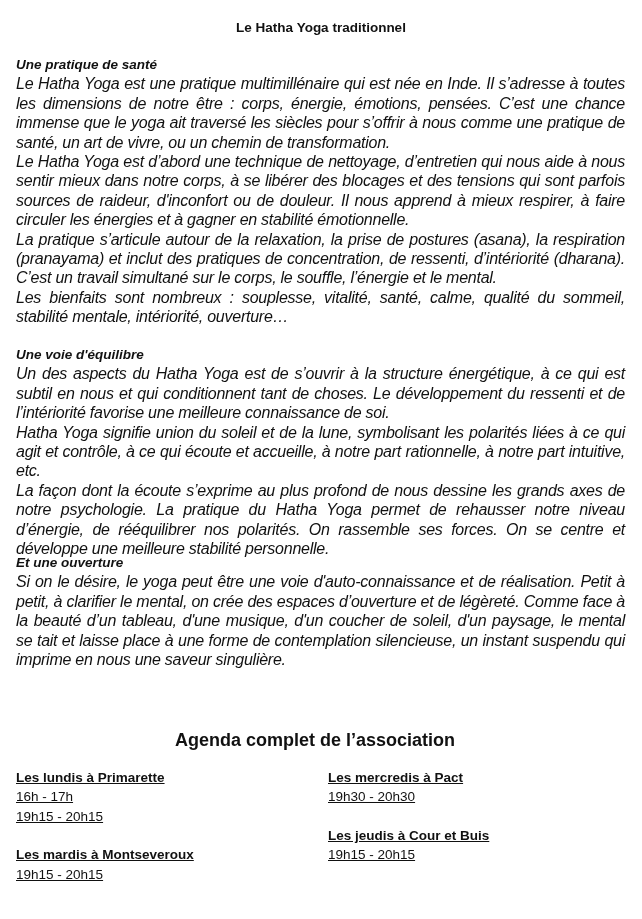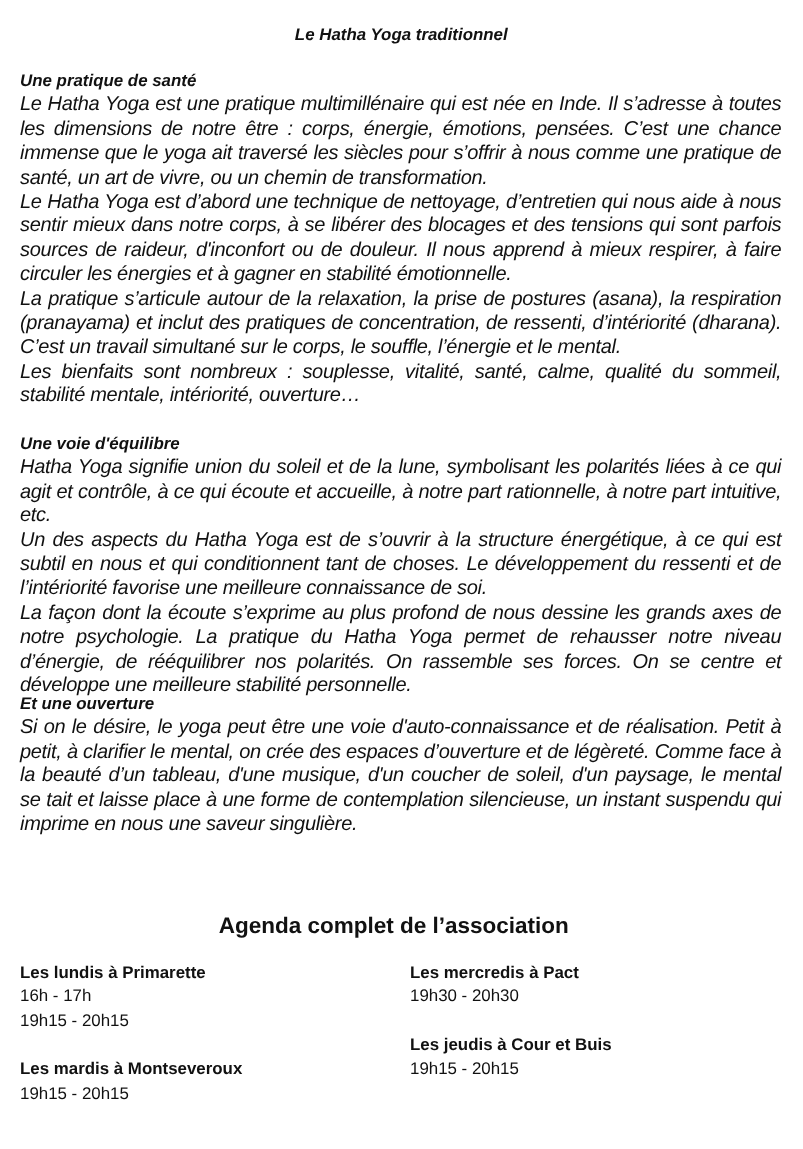"Le Hatha Yoga traditionnel" .doc-title { font-style: italic -> none }
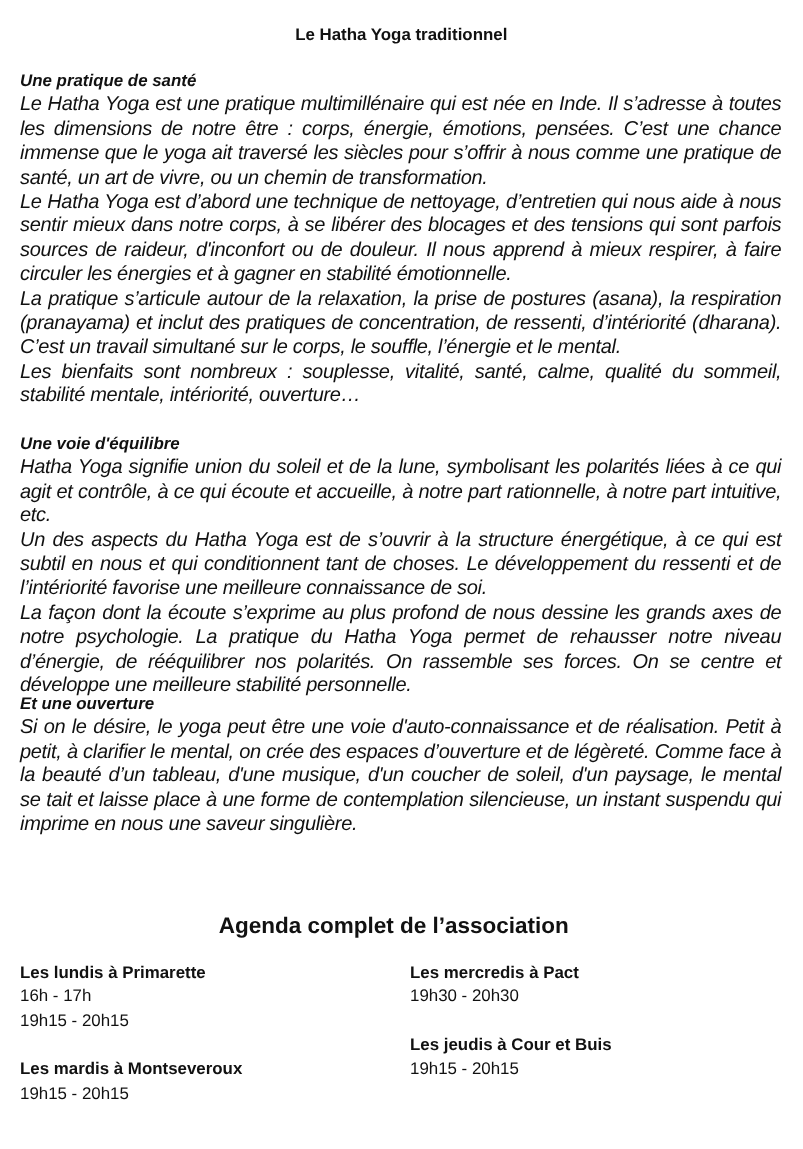"Hatha Yoga signifie union du" p { order: before "Un des aspects du Hatha" -> after "Un des aspects du Hatha" }
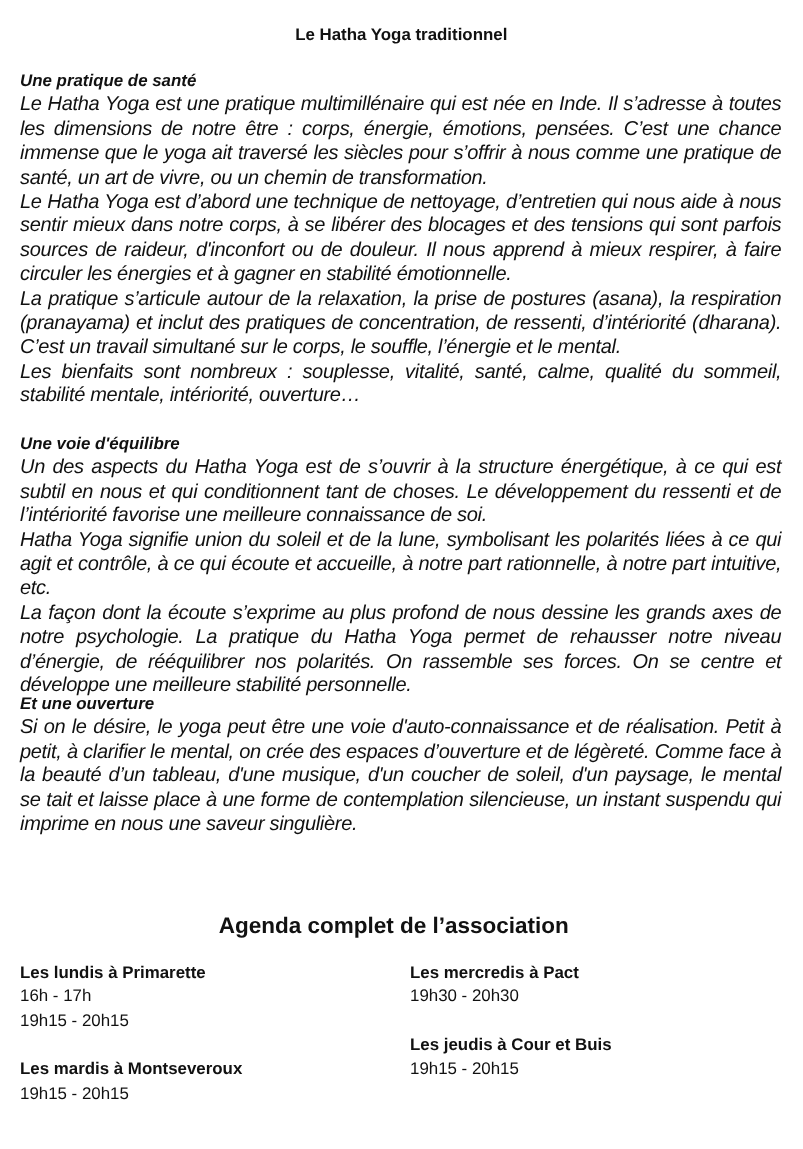"Les lundis à Primarette" .slot { text-decoration: none -> underline }
